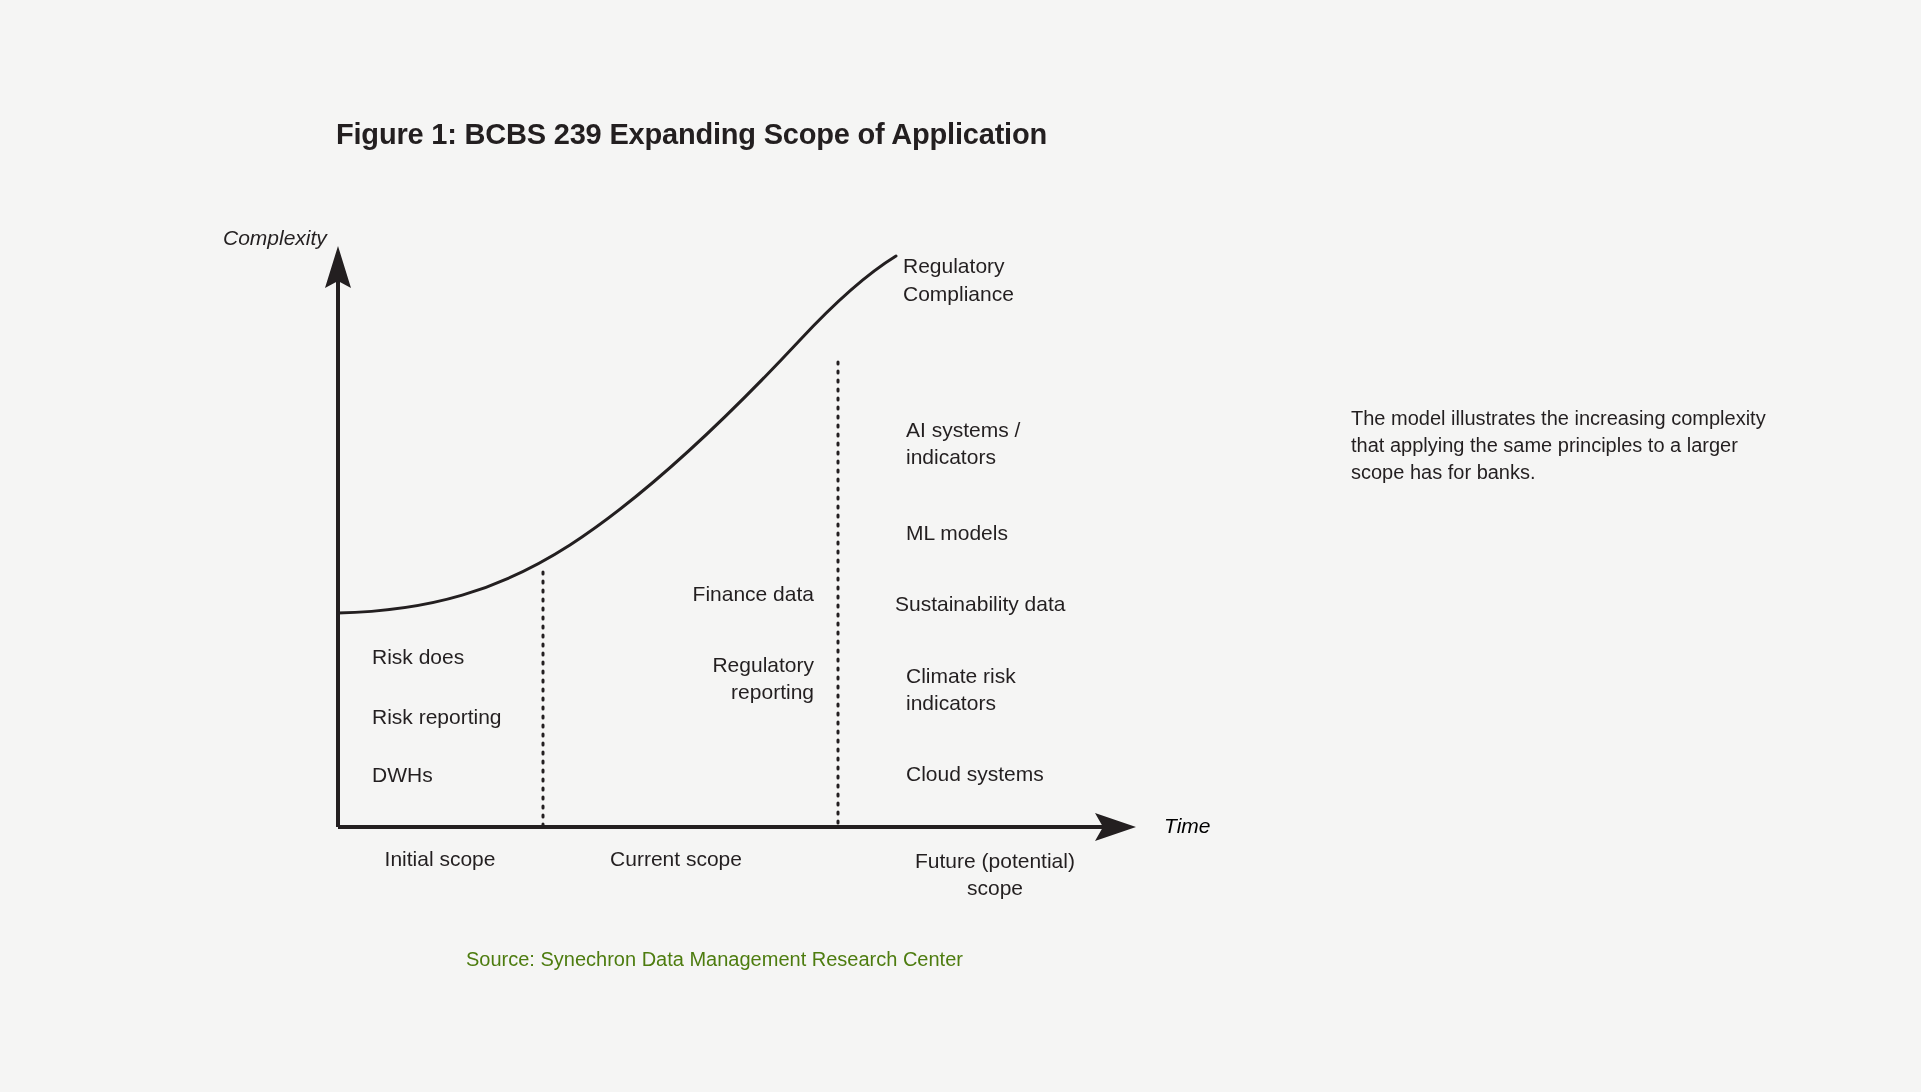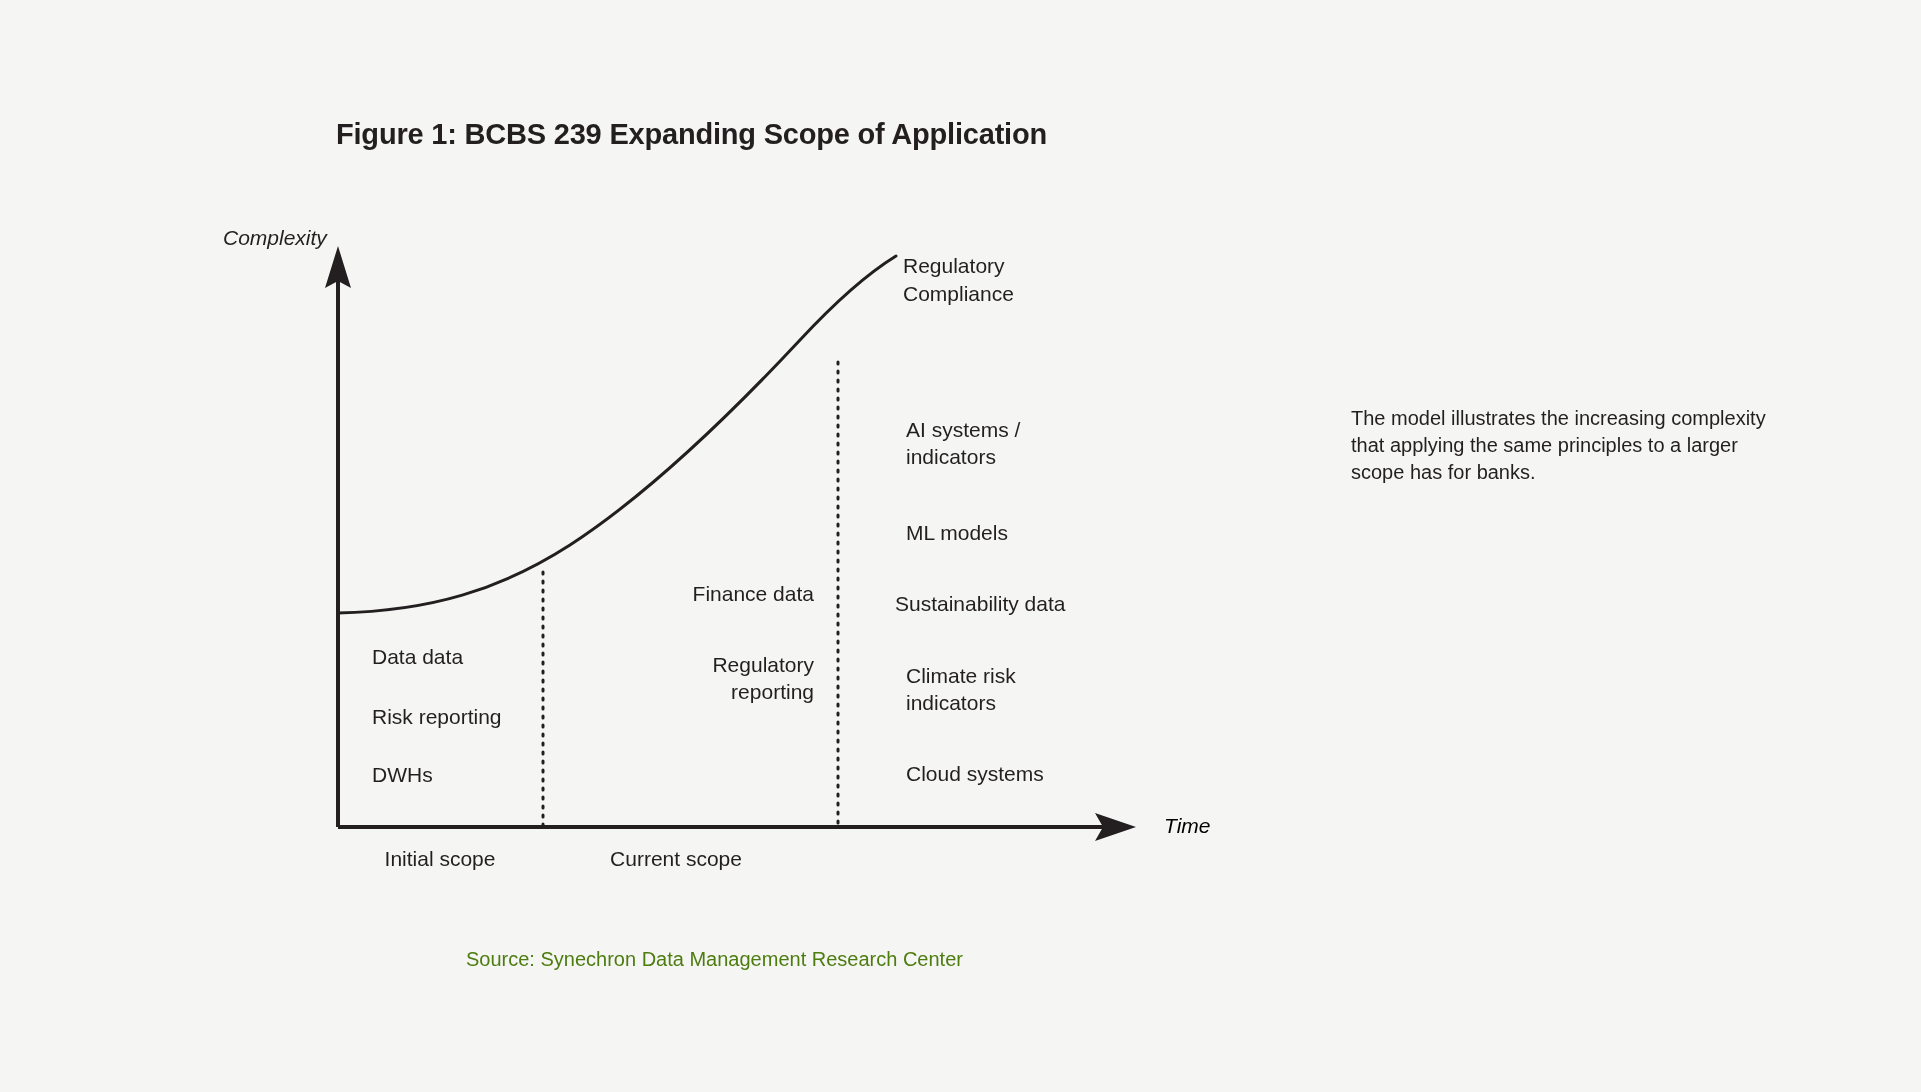"Data data" div.col-item { text: Data data -> Risk does }
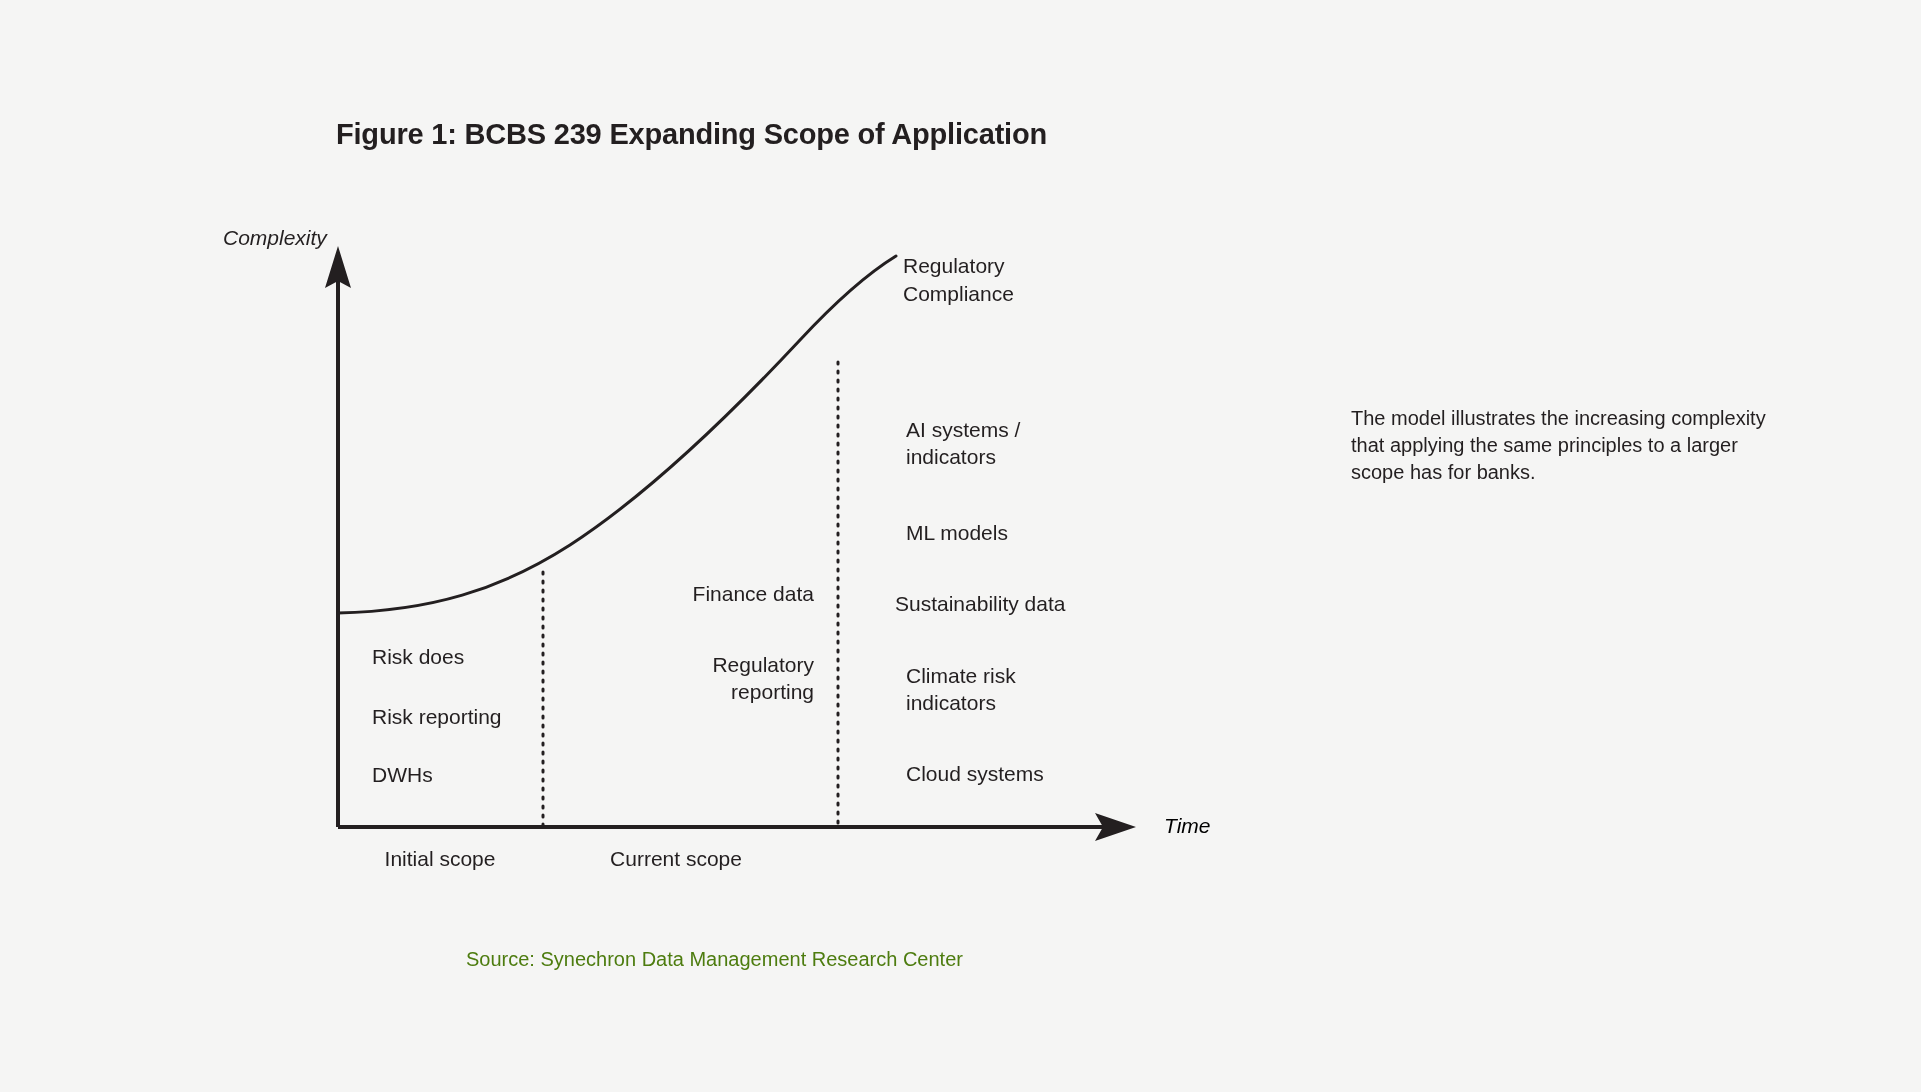"Future (potential)" div.scope-caption { html: none -> <div>Future (potential) scope</div> }
